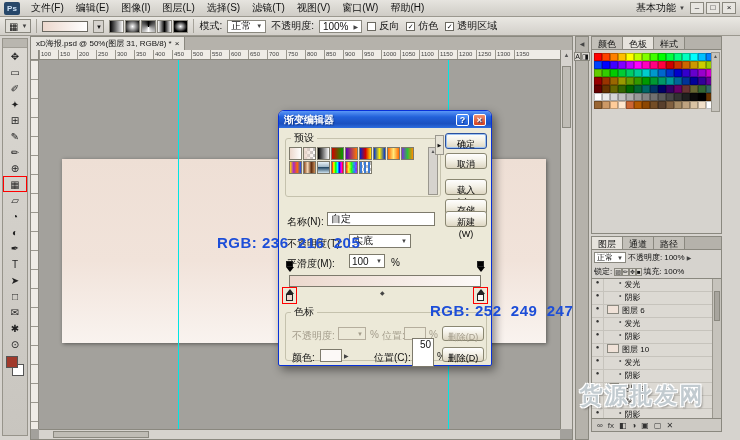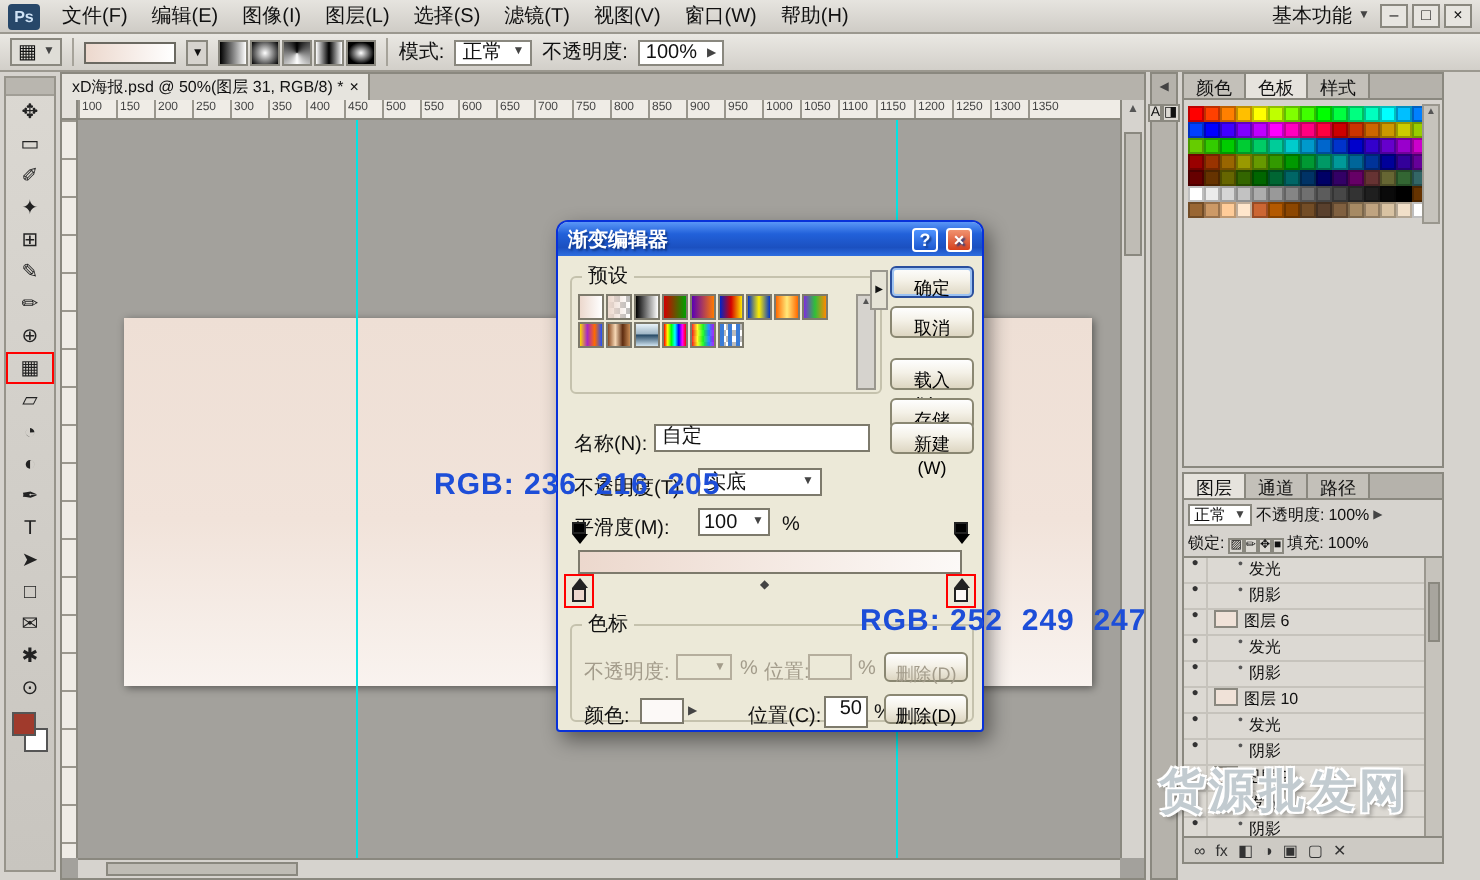"反向" span { html: none -> <span> <span> <span></span> <span>反向</span> </span> <span> <span>✓</span> <span>仿色</span> </span> <span> <span>✓</span> <span>透明区域</span> </span> </span> }
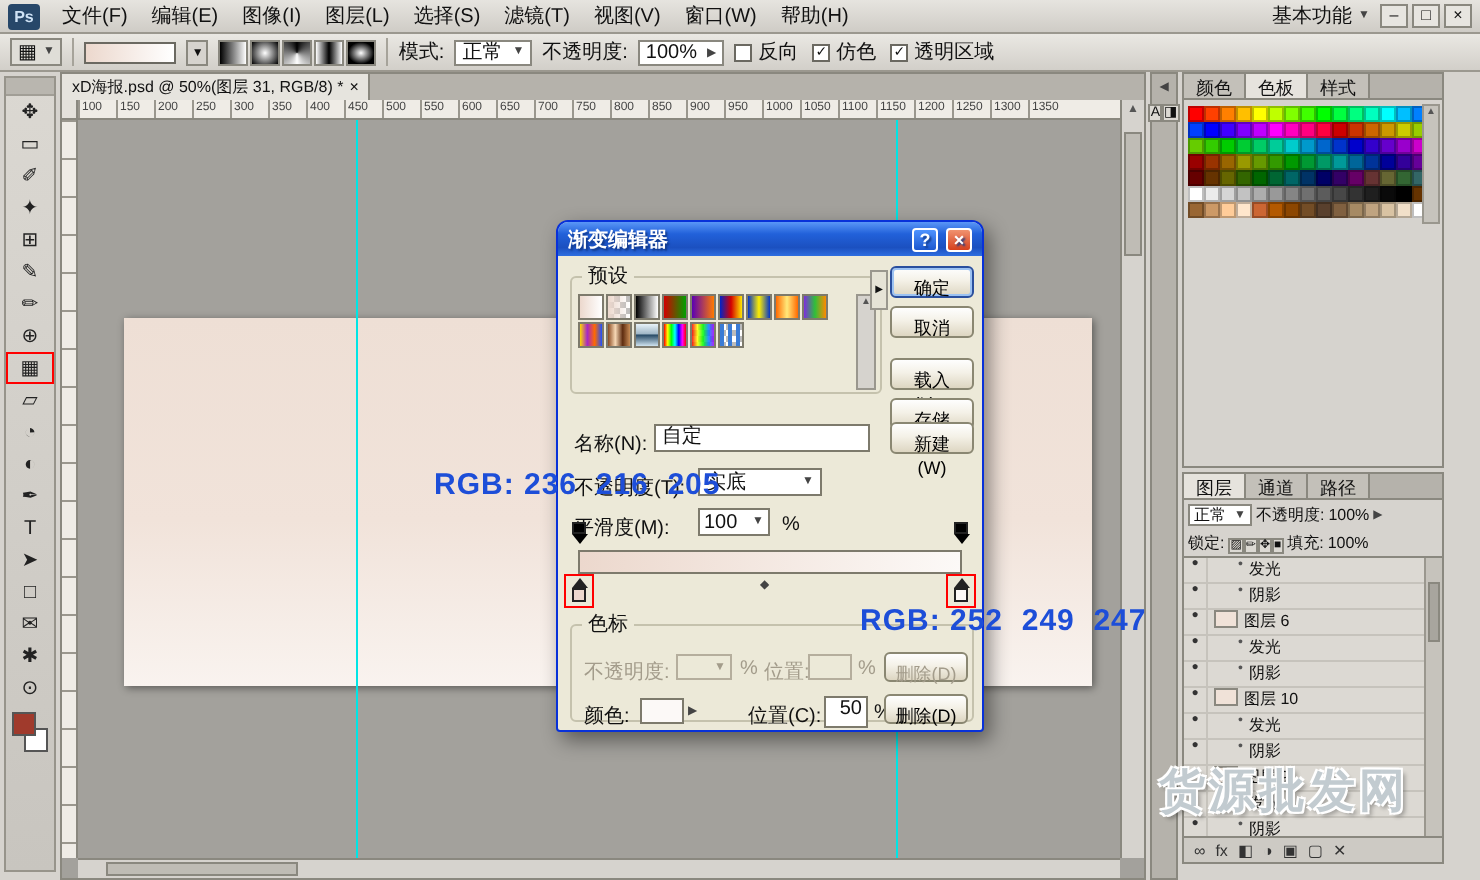"50" #loc2-field { height: 16px -> 29px; top: 29px -> 19px }
